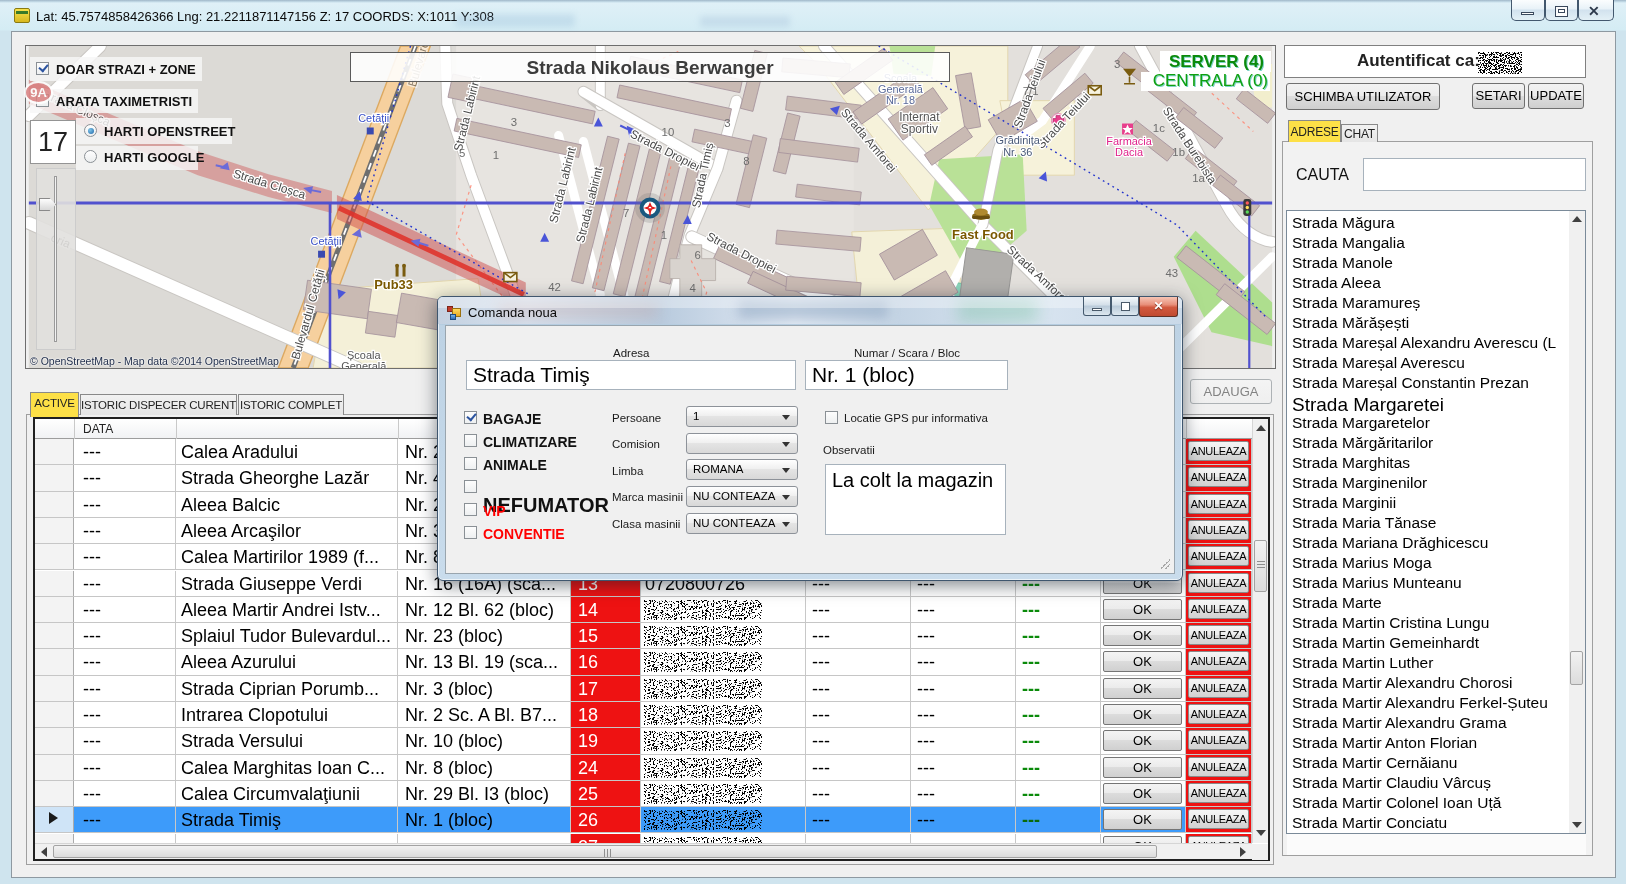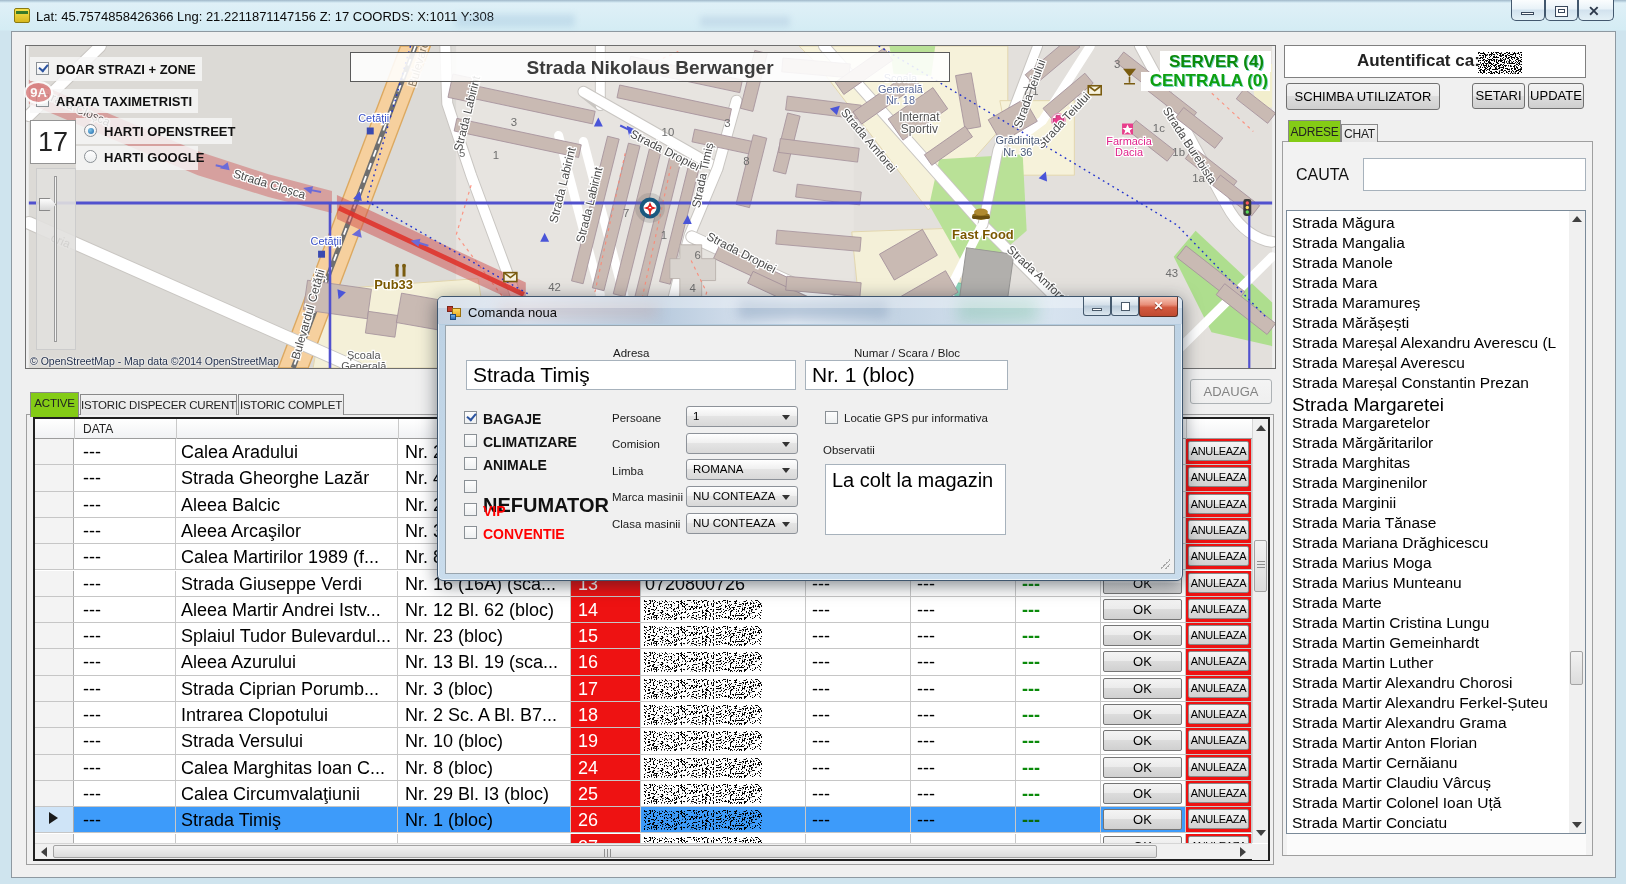"CENTRALA (0)" div.ab { font-weight: 700 -> 400 }
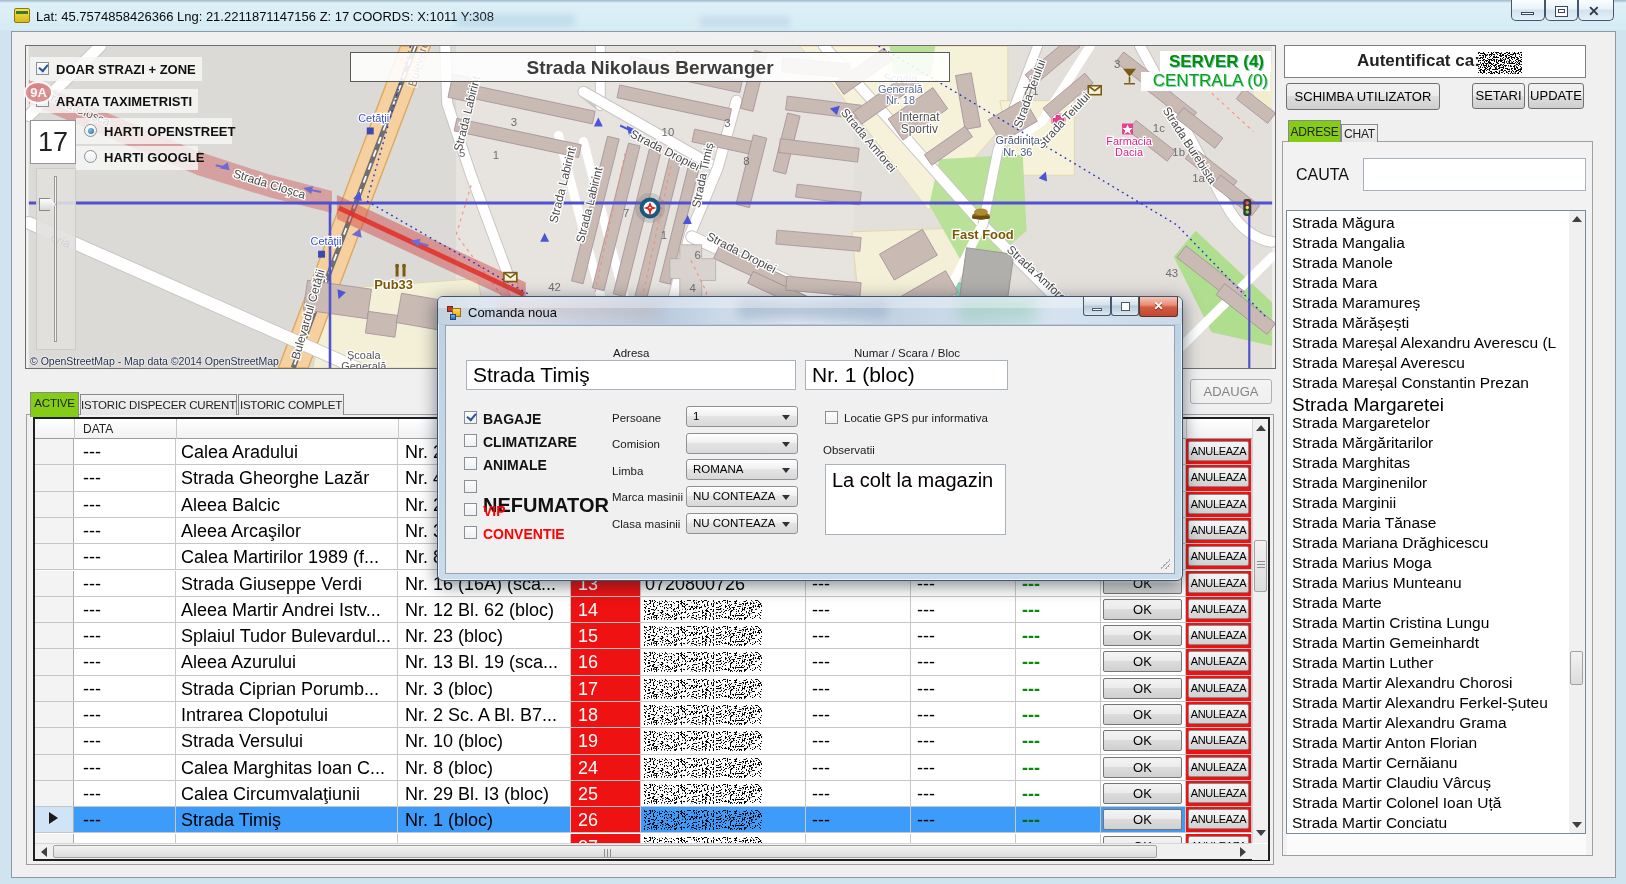"ADRESE" .tab.on { background: #84cc16 -> #fde047 }
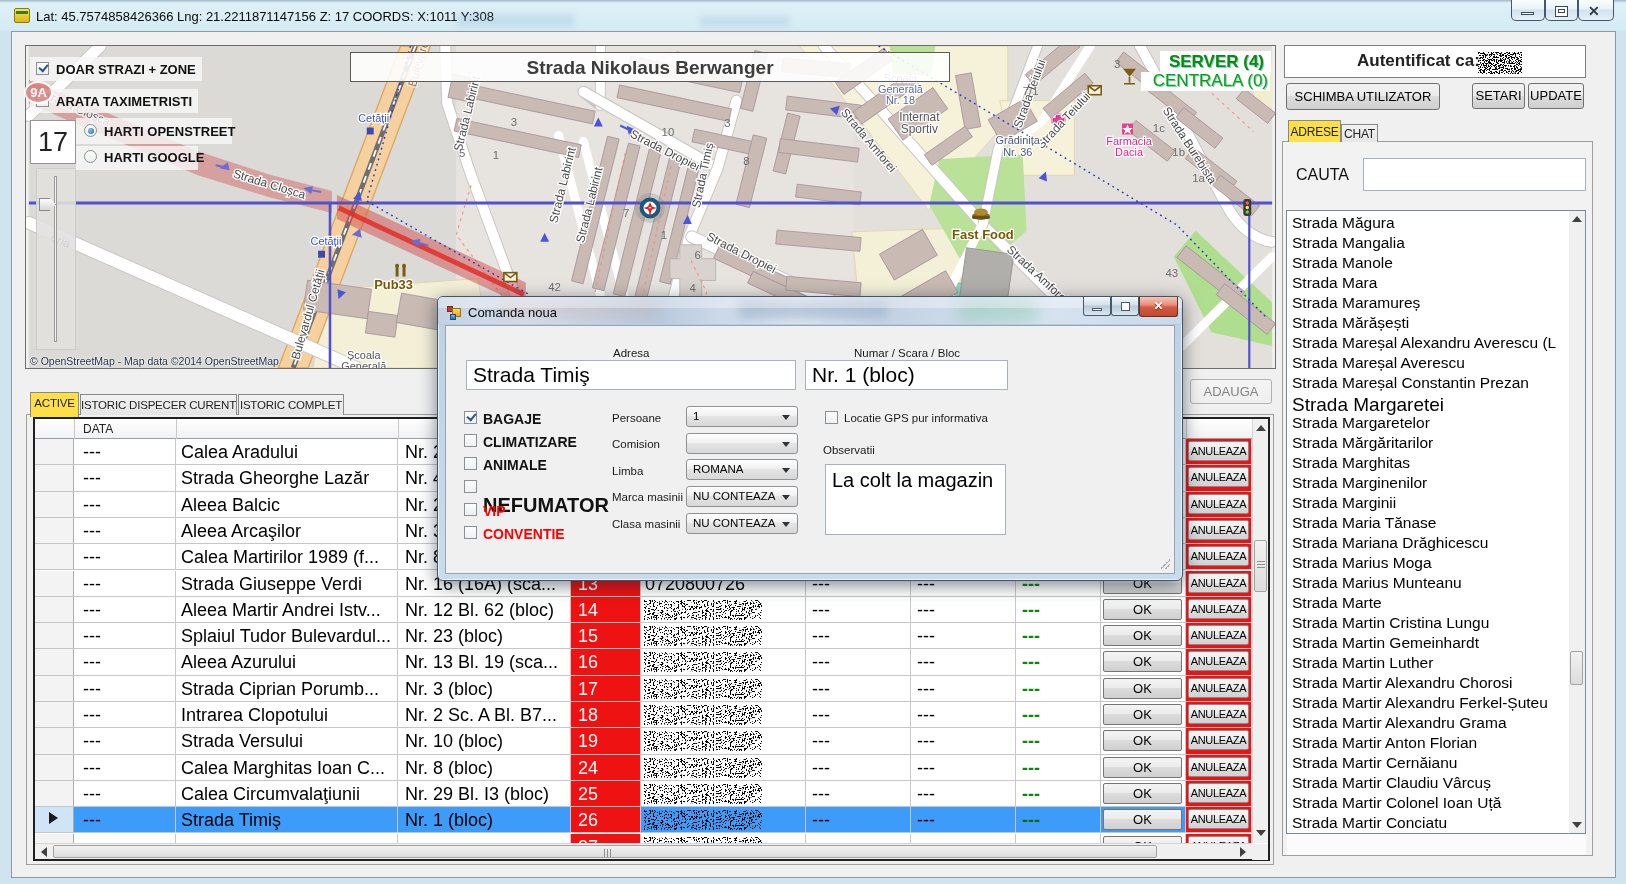"Strada Mara" div.ab { text: Mara -> Aleea }
